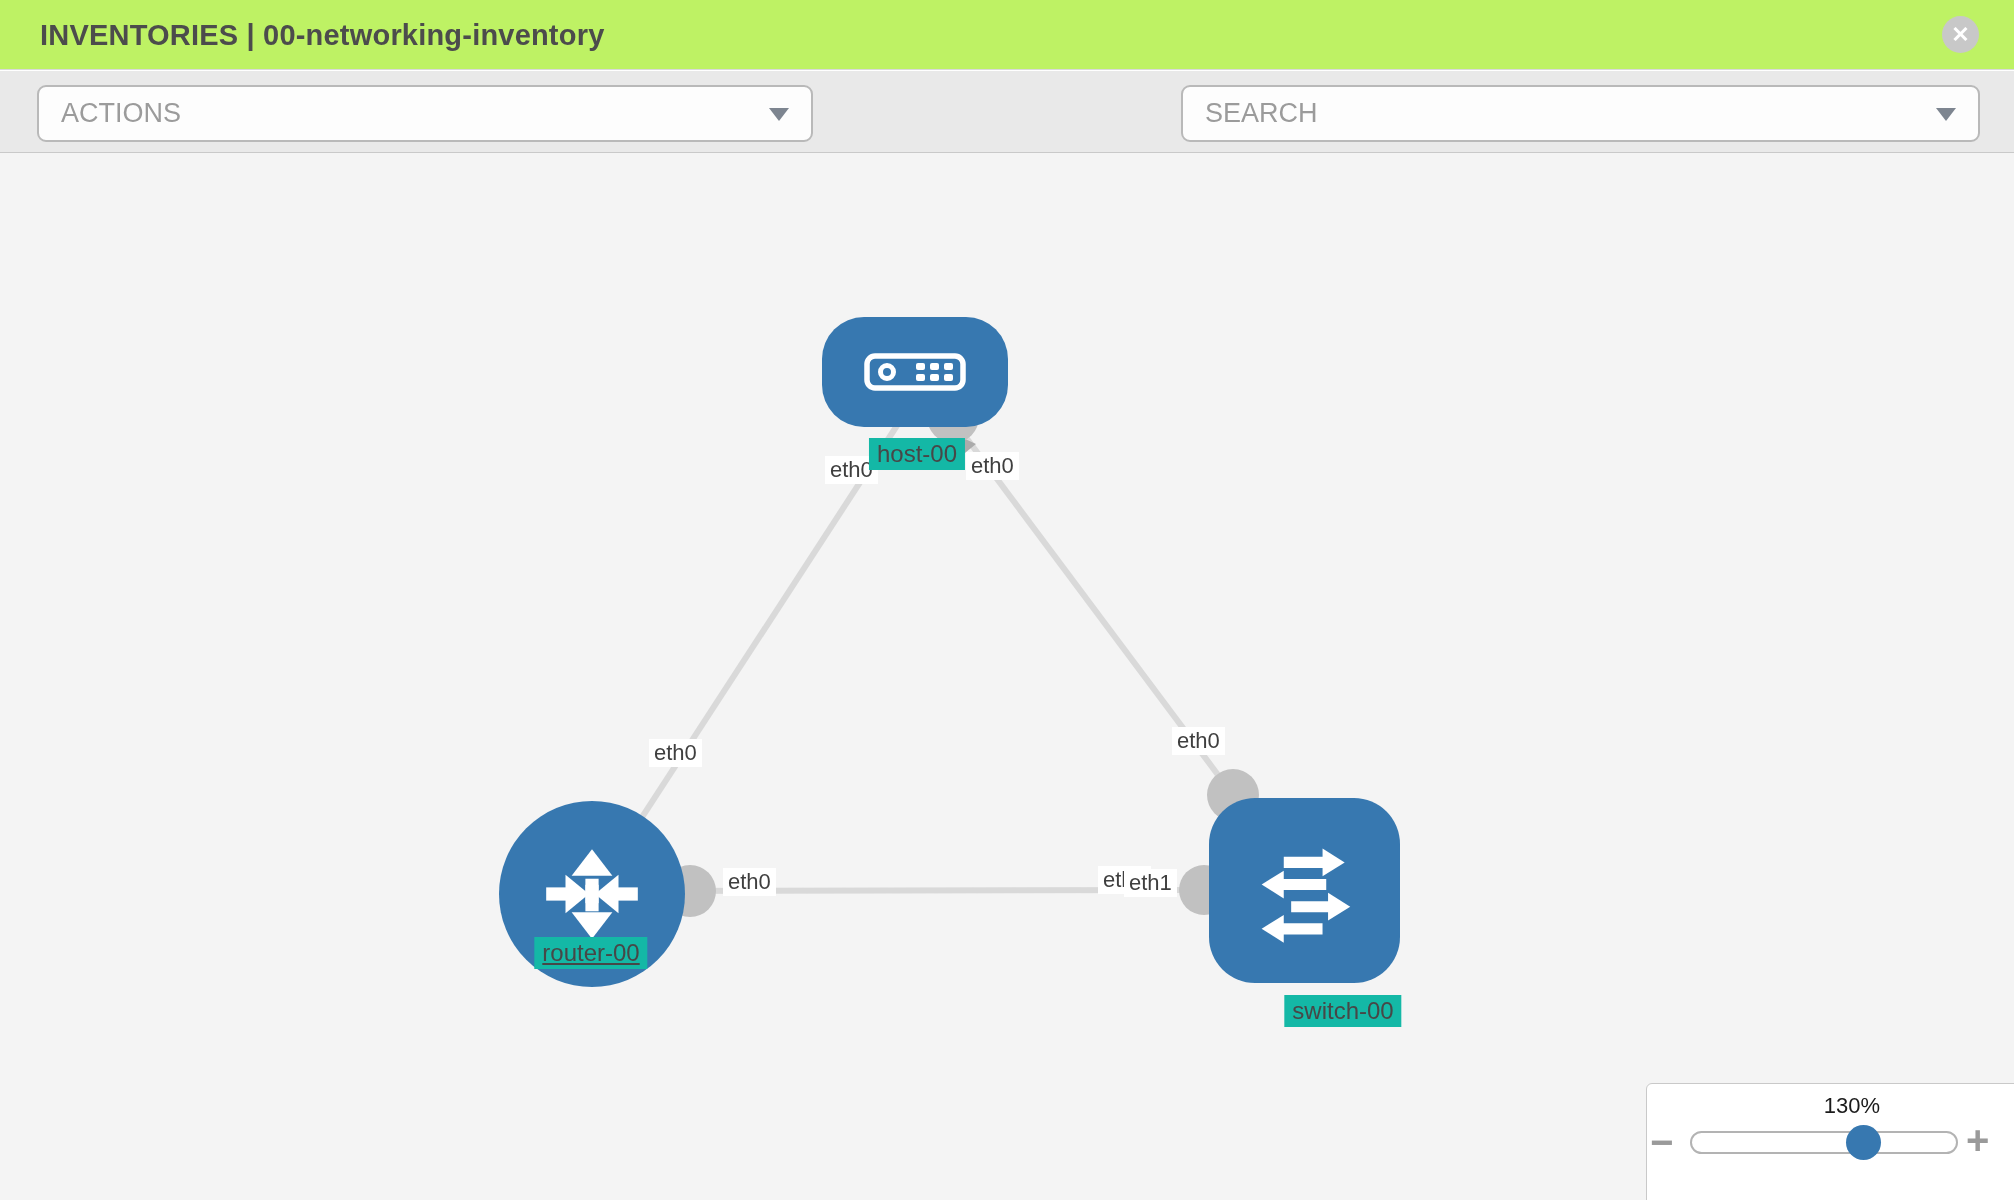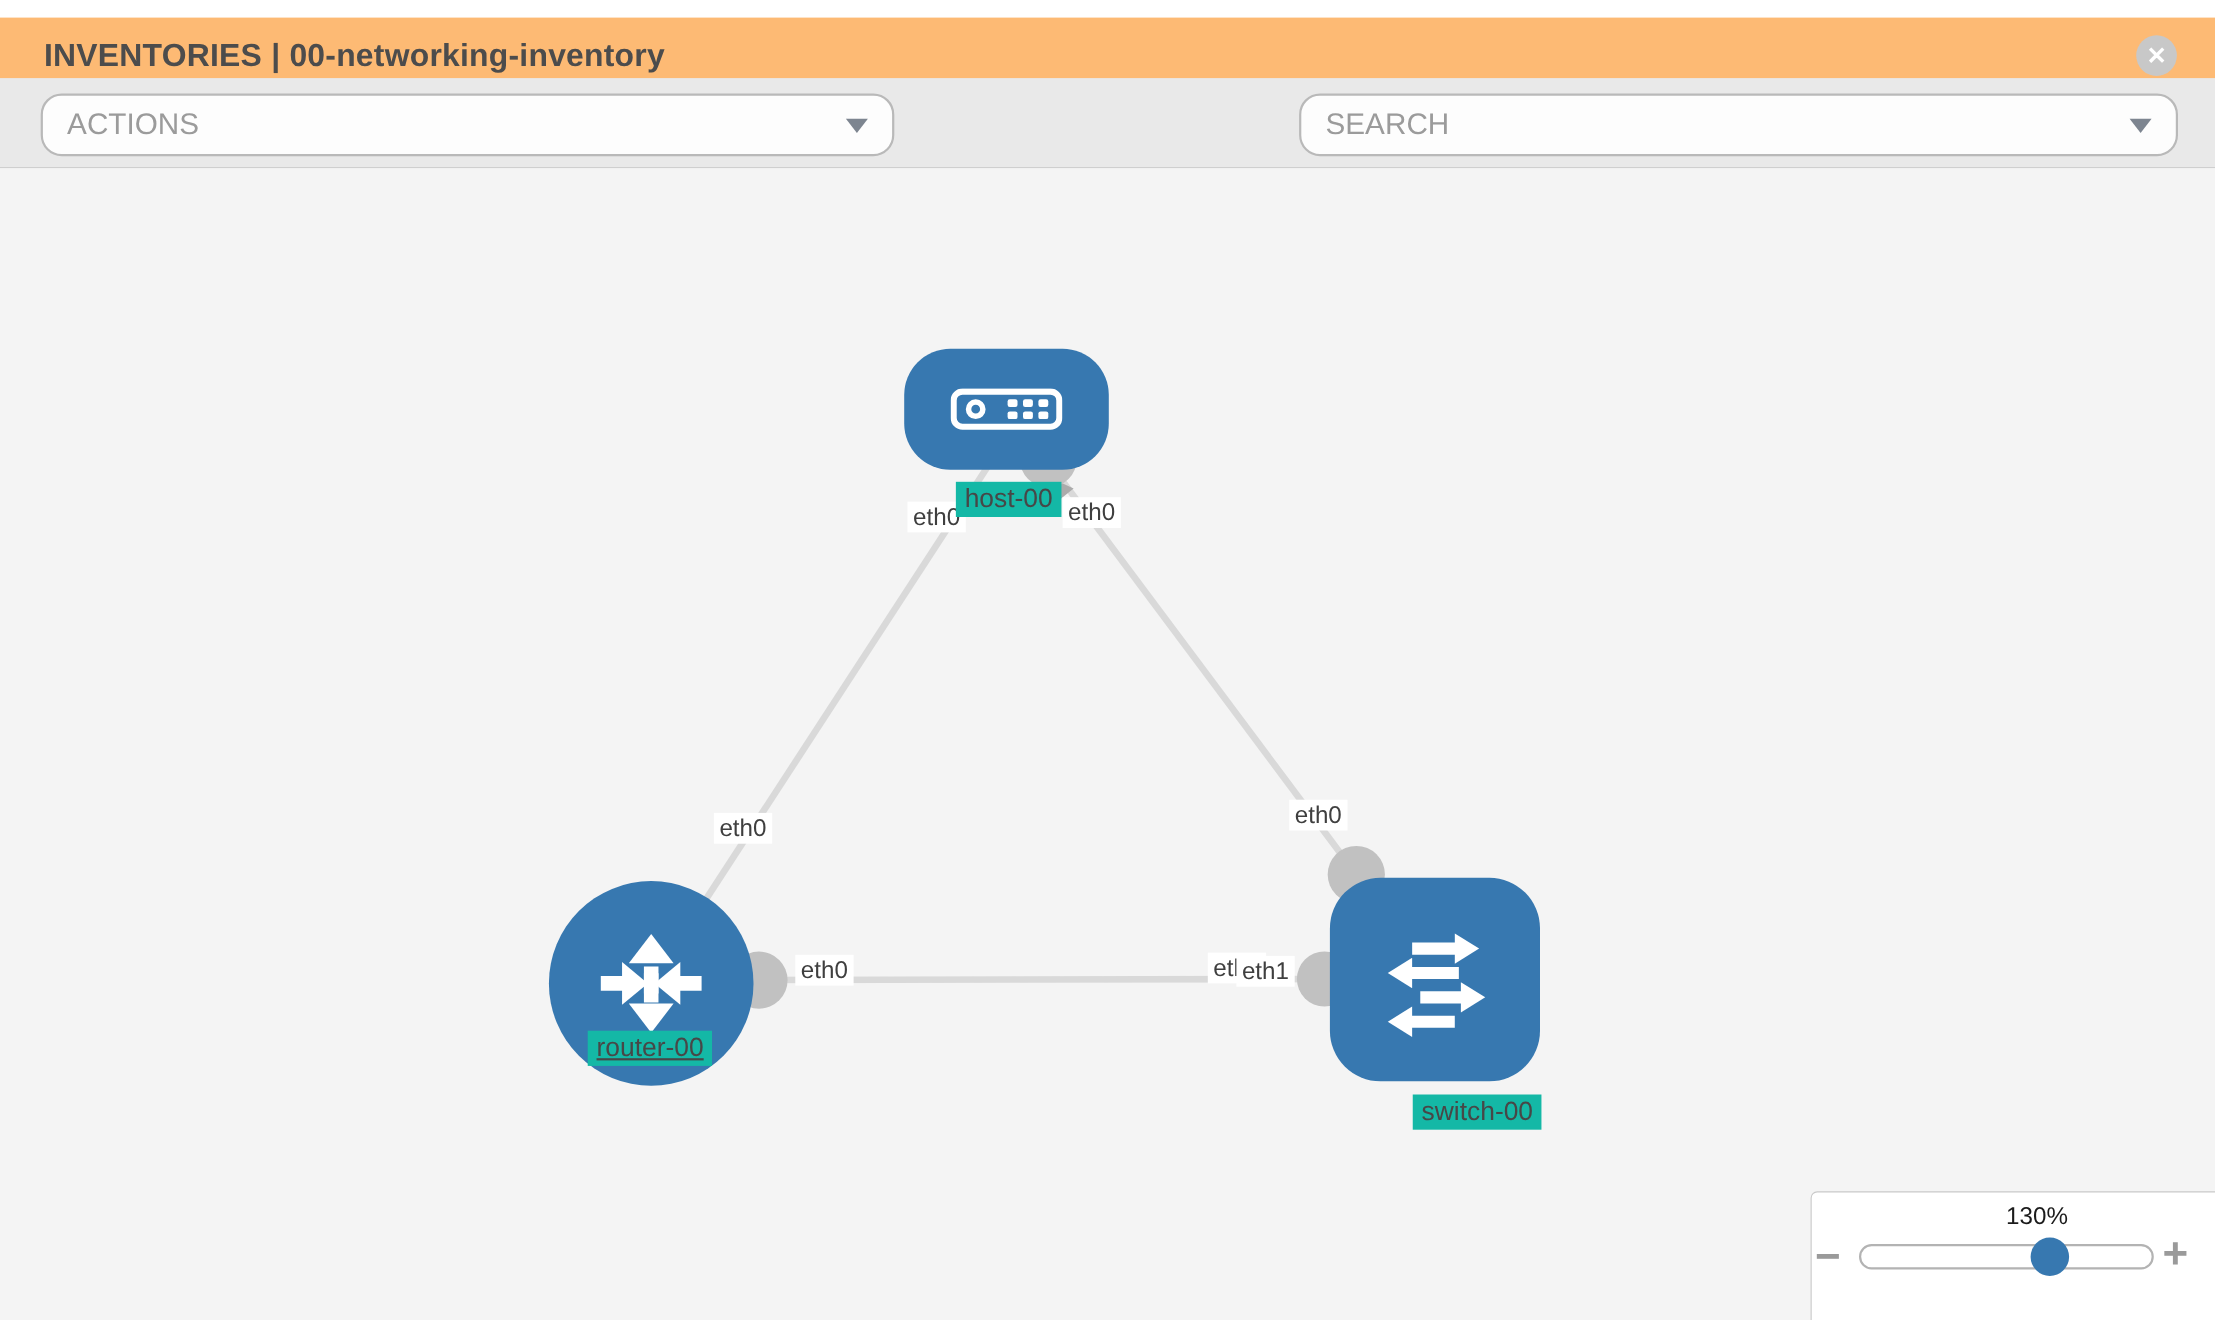"INVENTORIES | 00-networking-inventory" .header { background: #fdba74 -> #bef264; top: 16px -> 0 }
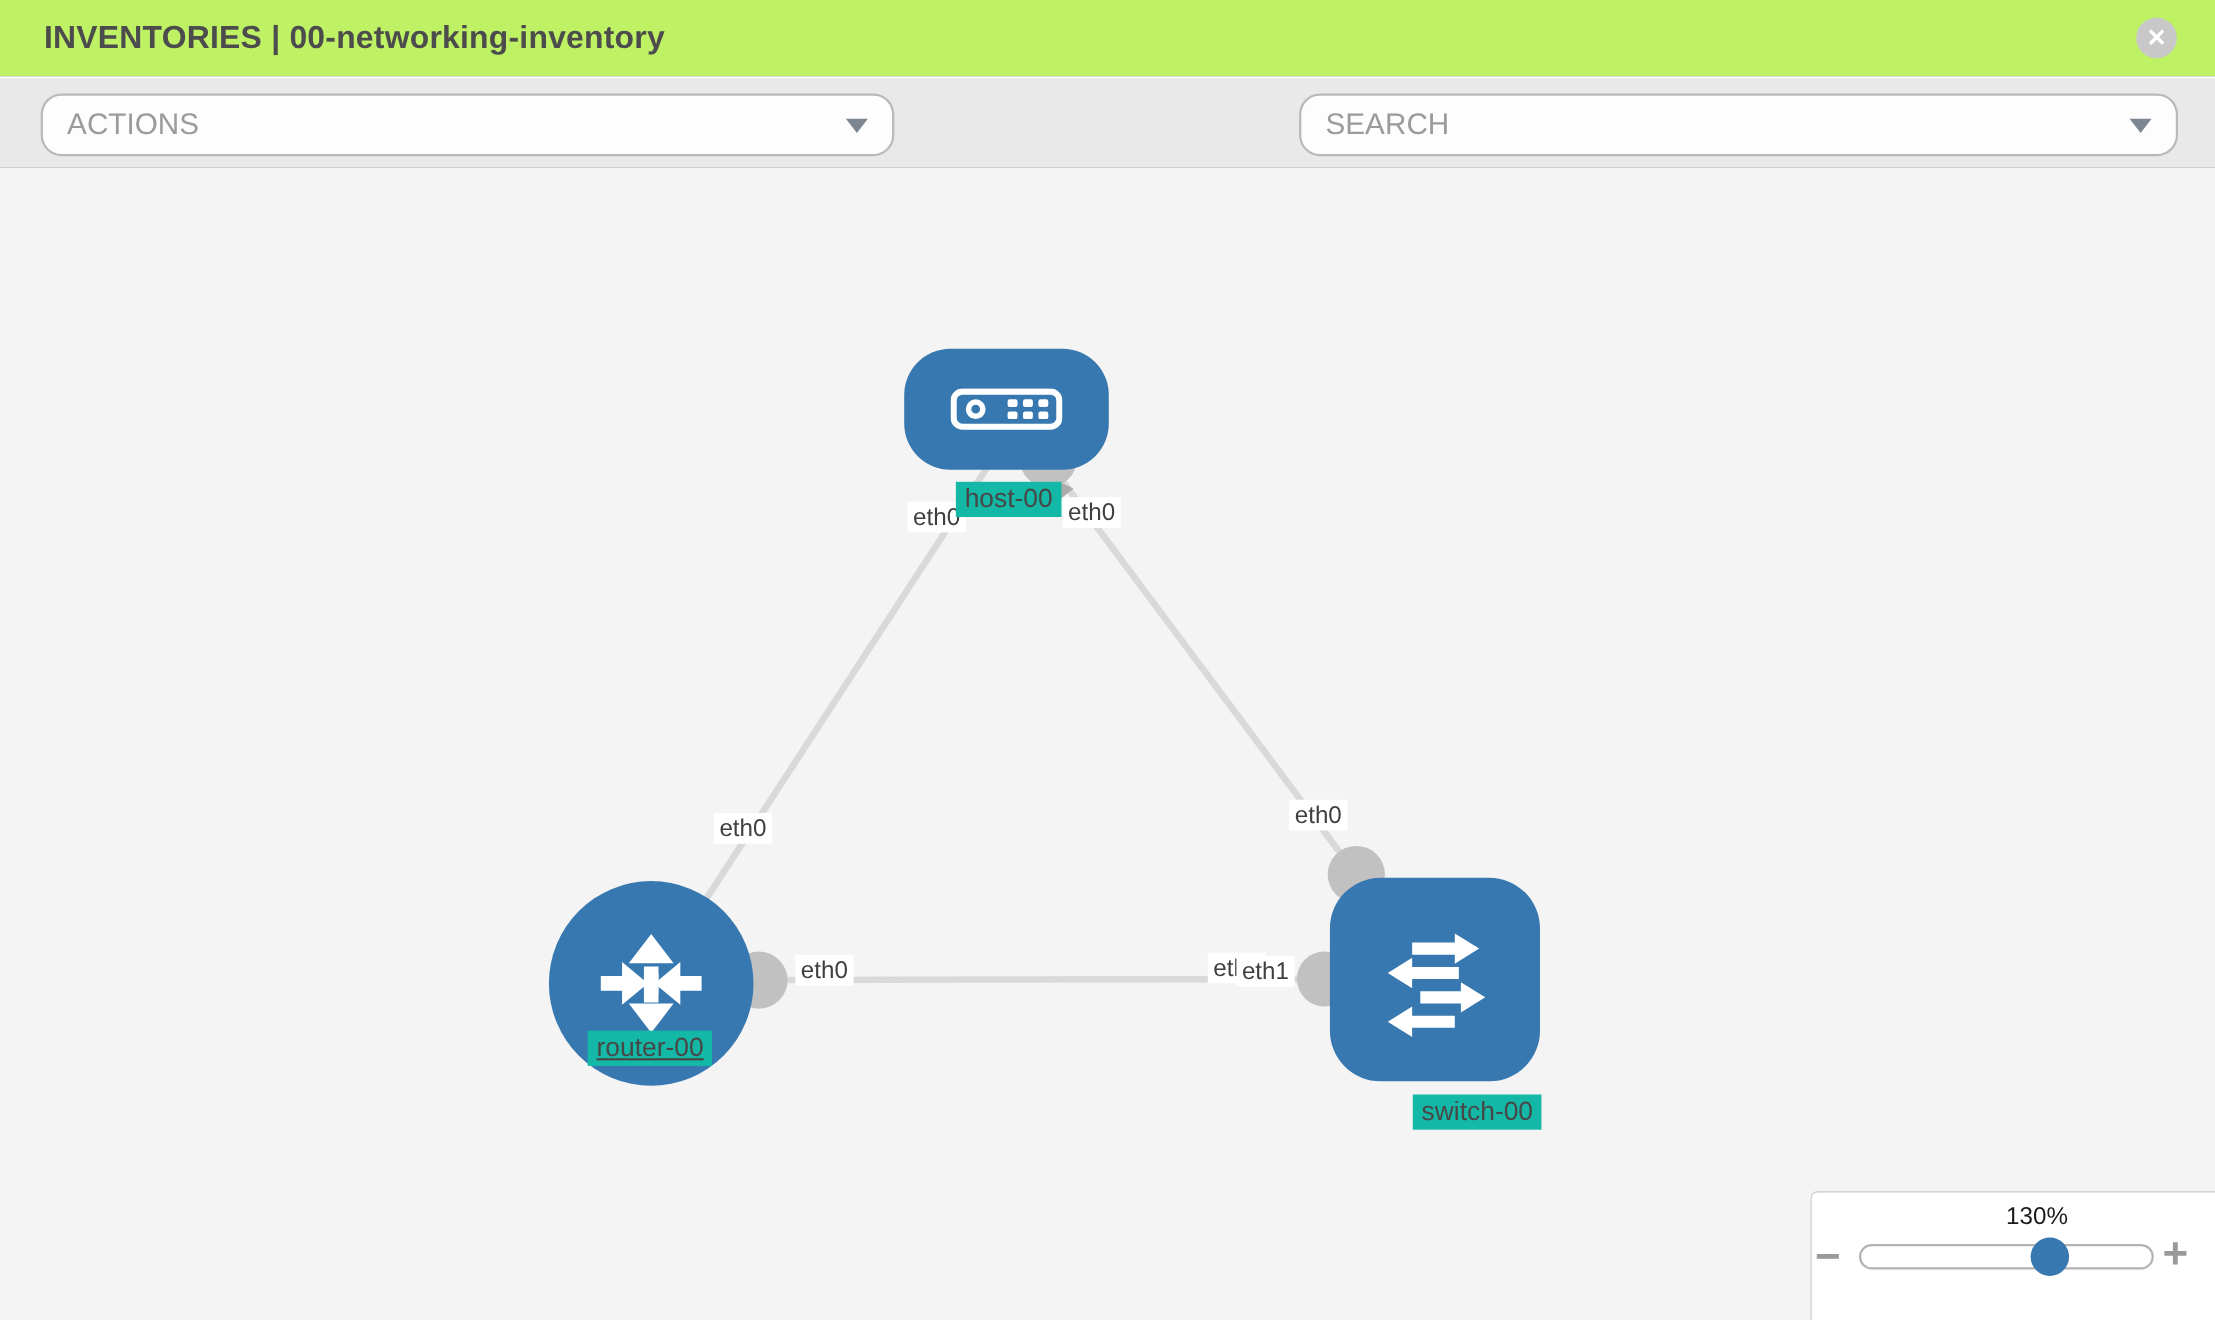"ACTIONS" .tb-select { border-radius: 19px -> 9px }
